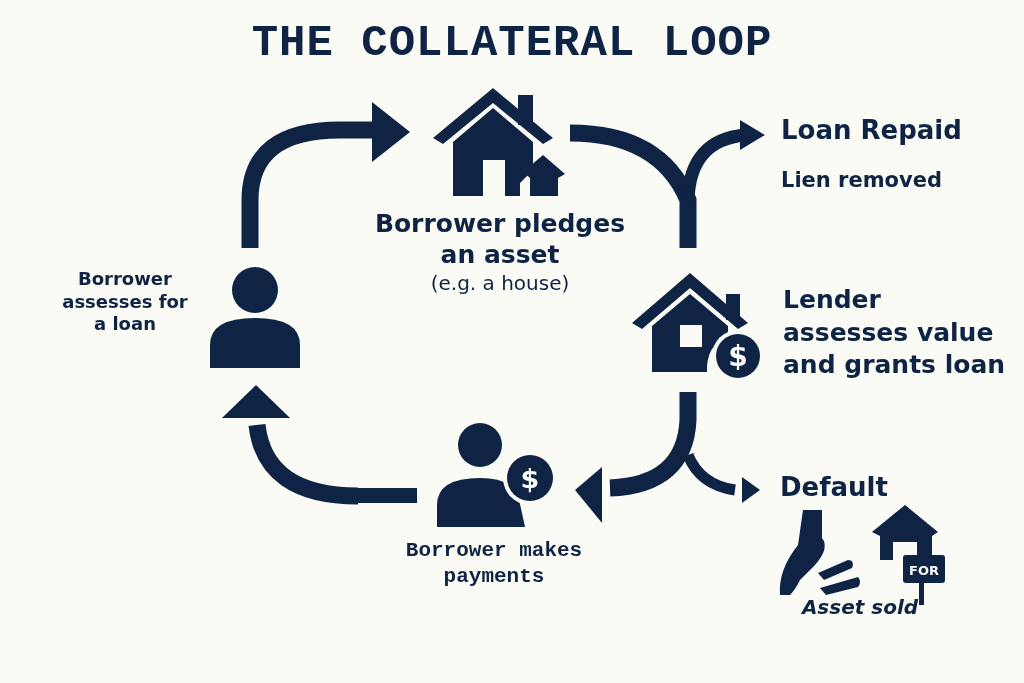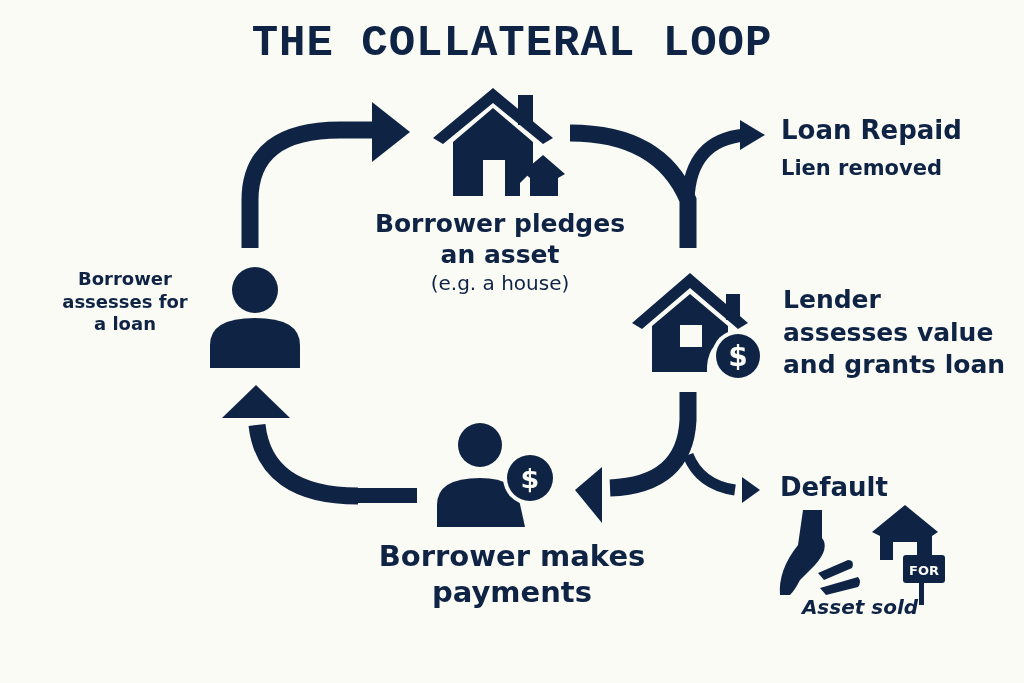"Lien removed" span { margin-top: 8px -> 20px }
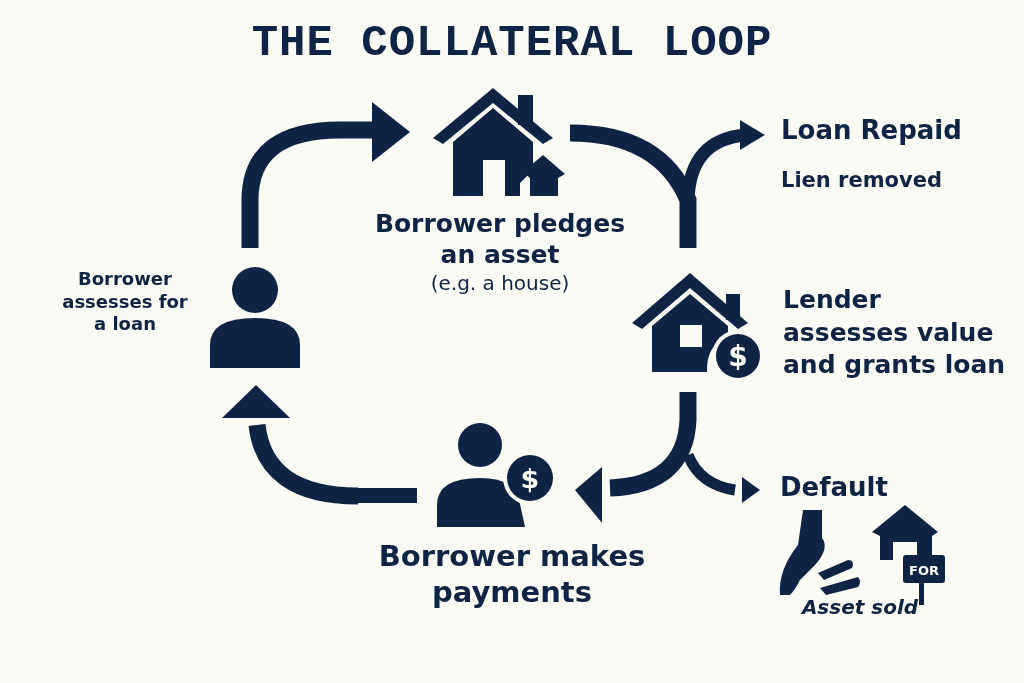"Borrower makes" div.label { font-family: none -> Liberation Mono, monospace; font-size: 29px -> 21px; left: 352px -> 334px }
